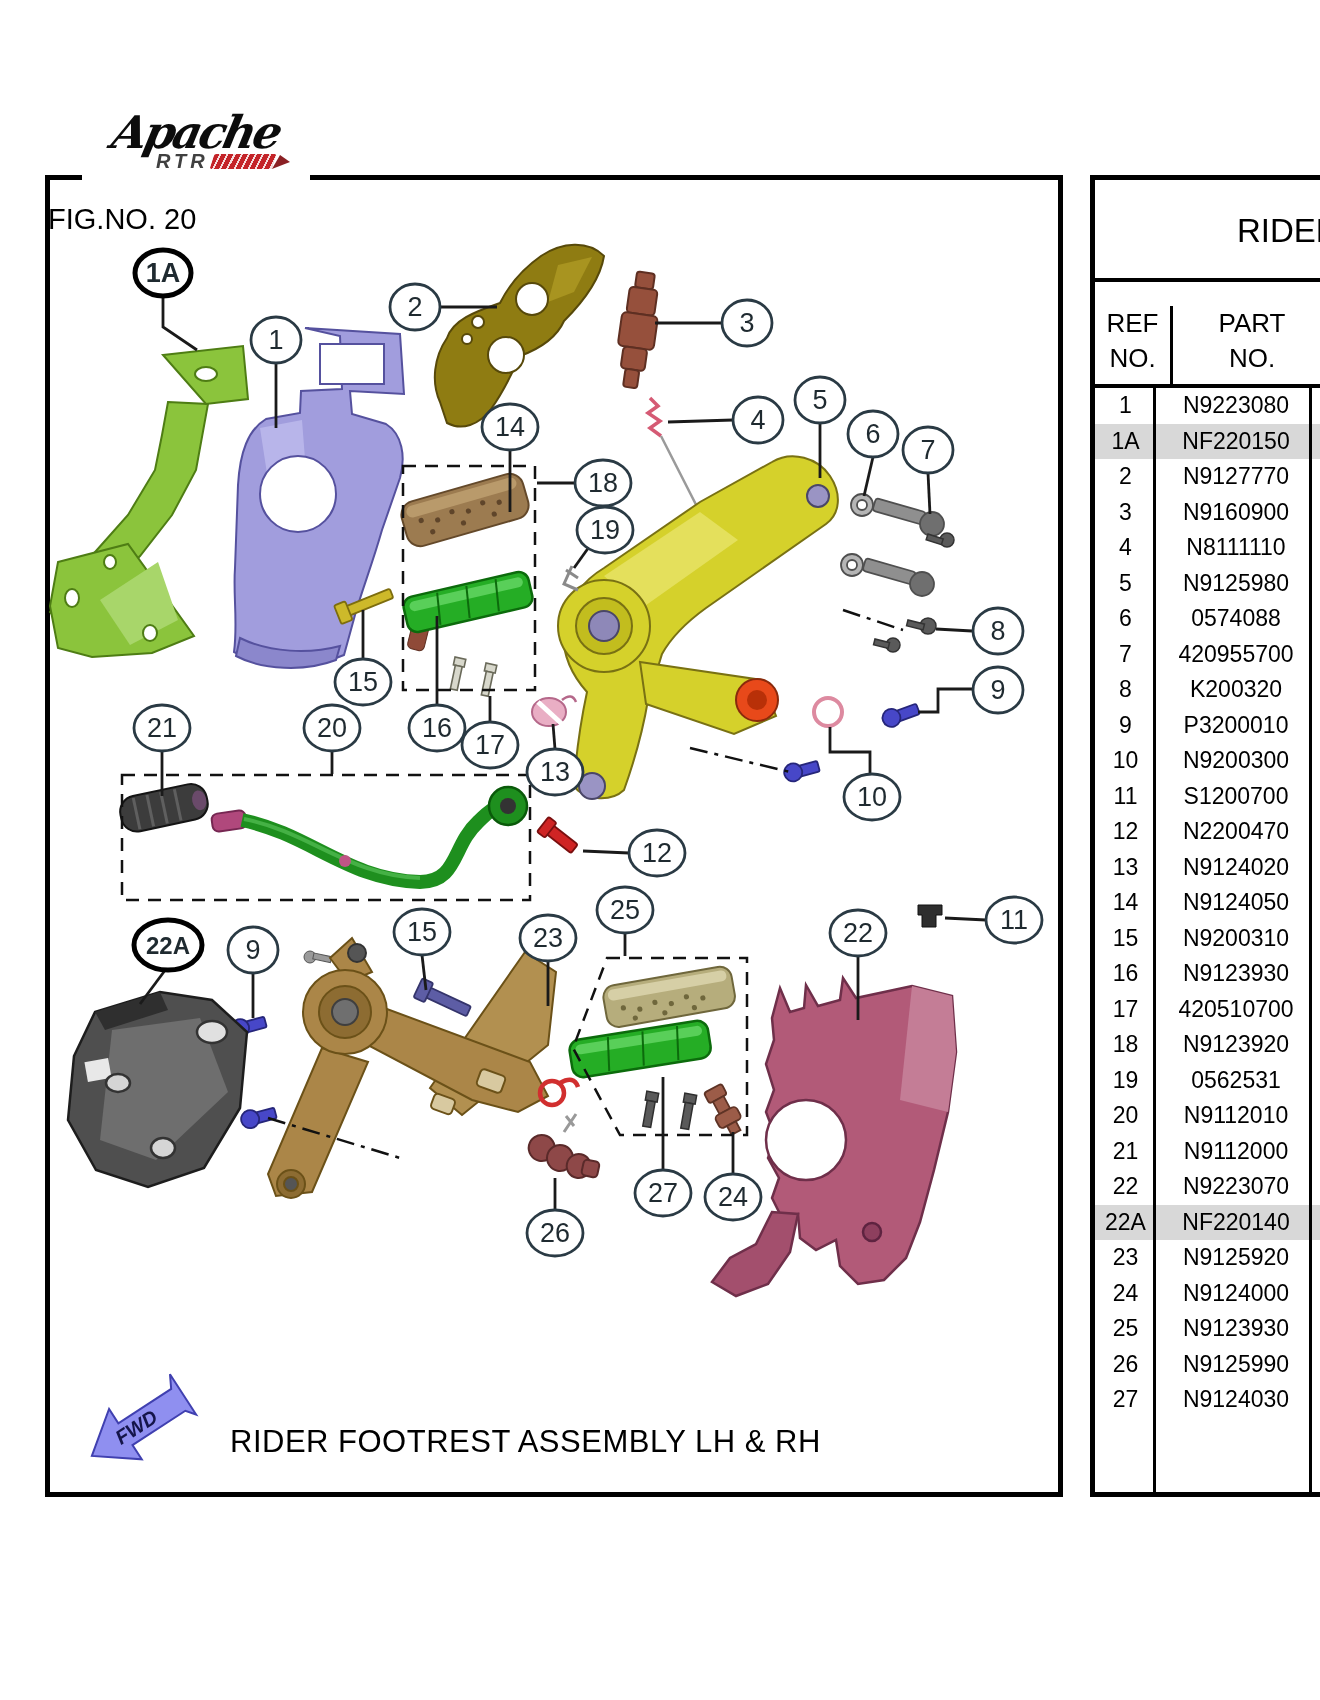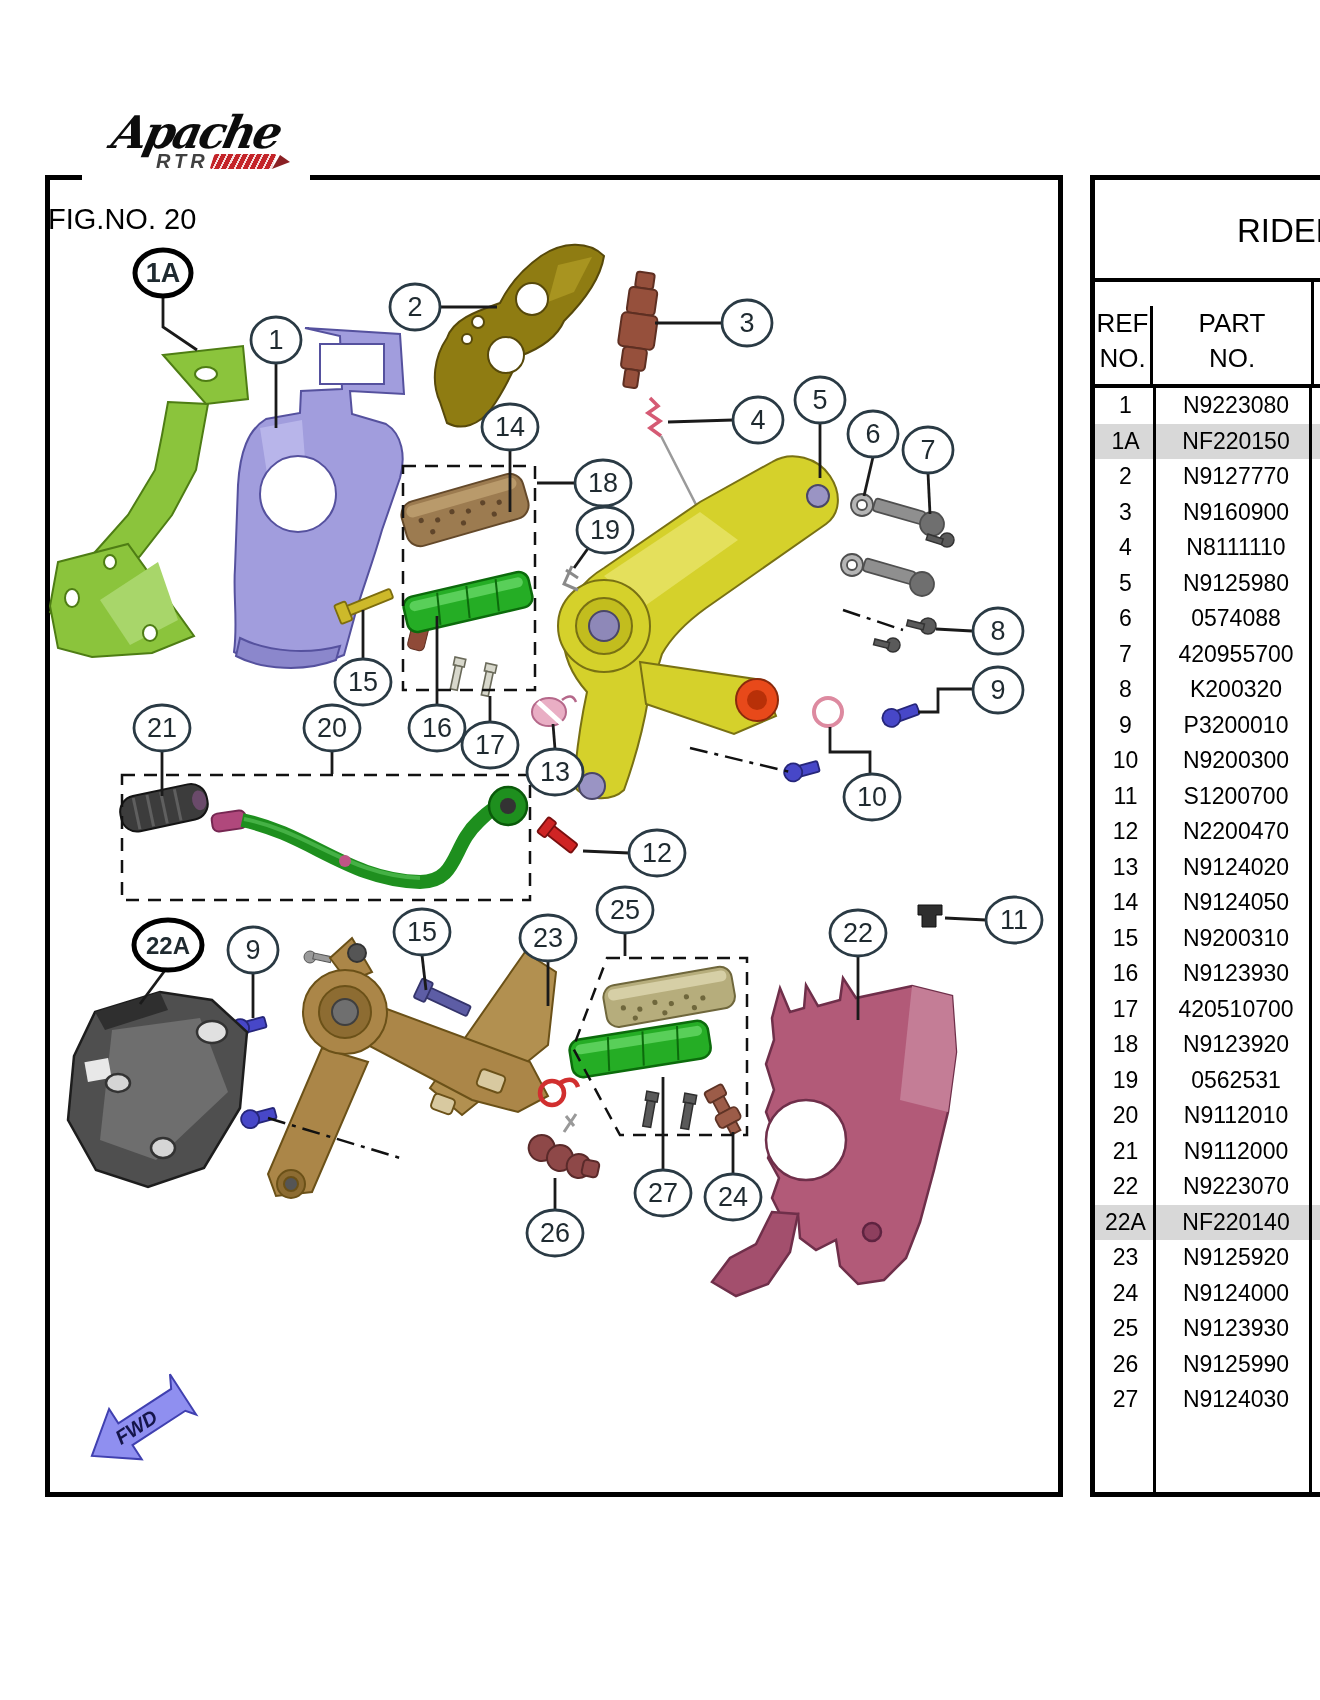"REF" .th-ref { width: 58px -> 78px }
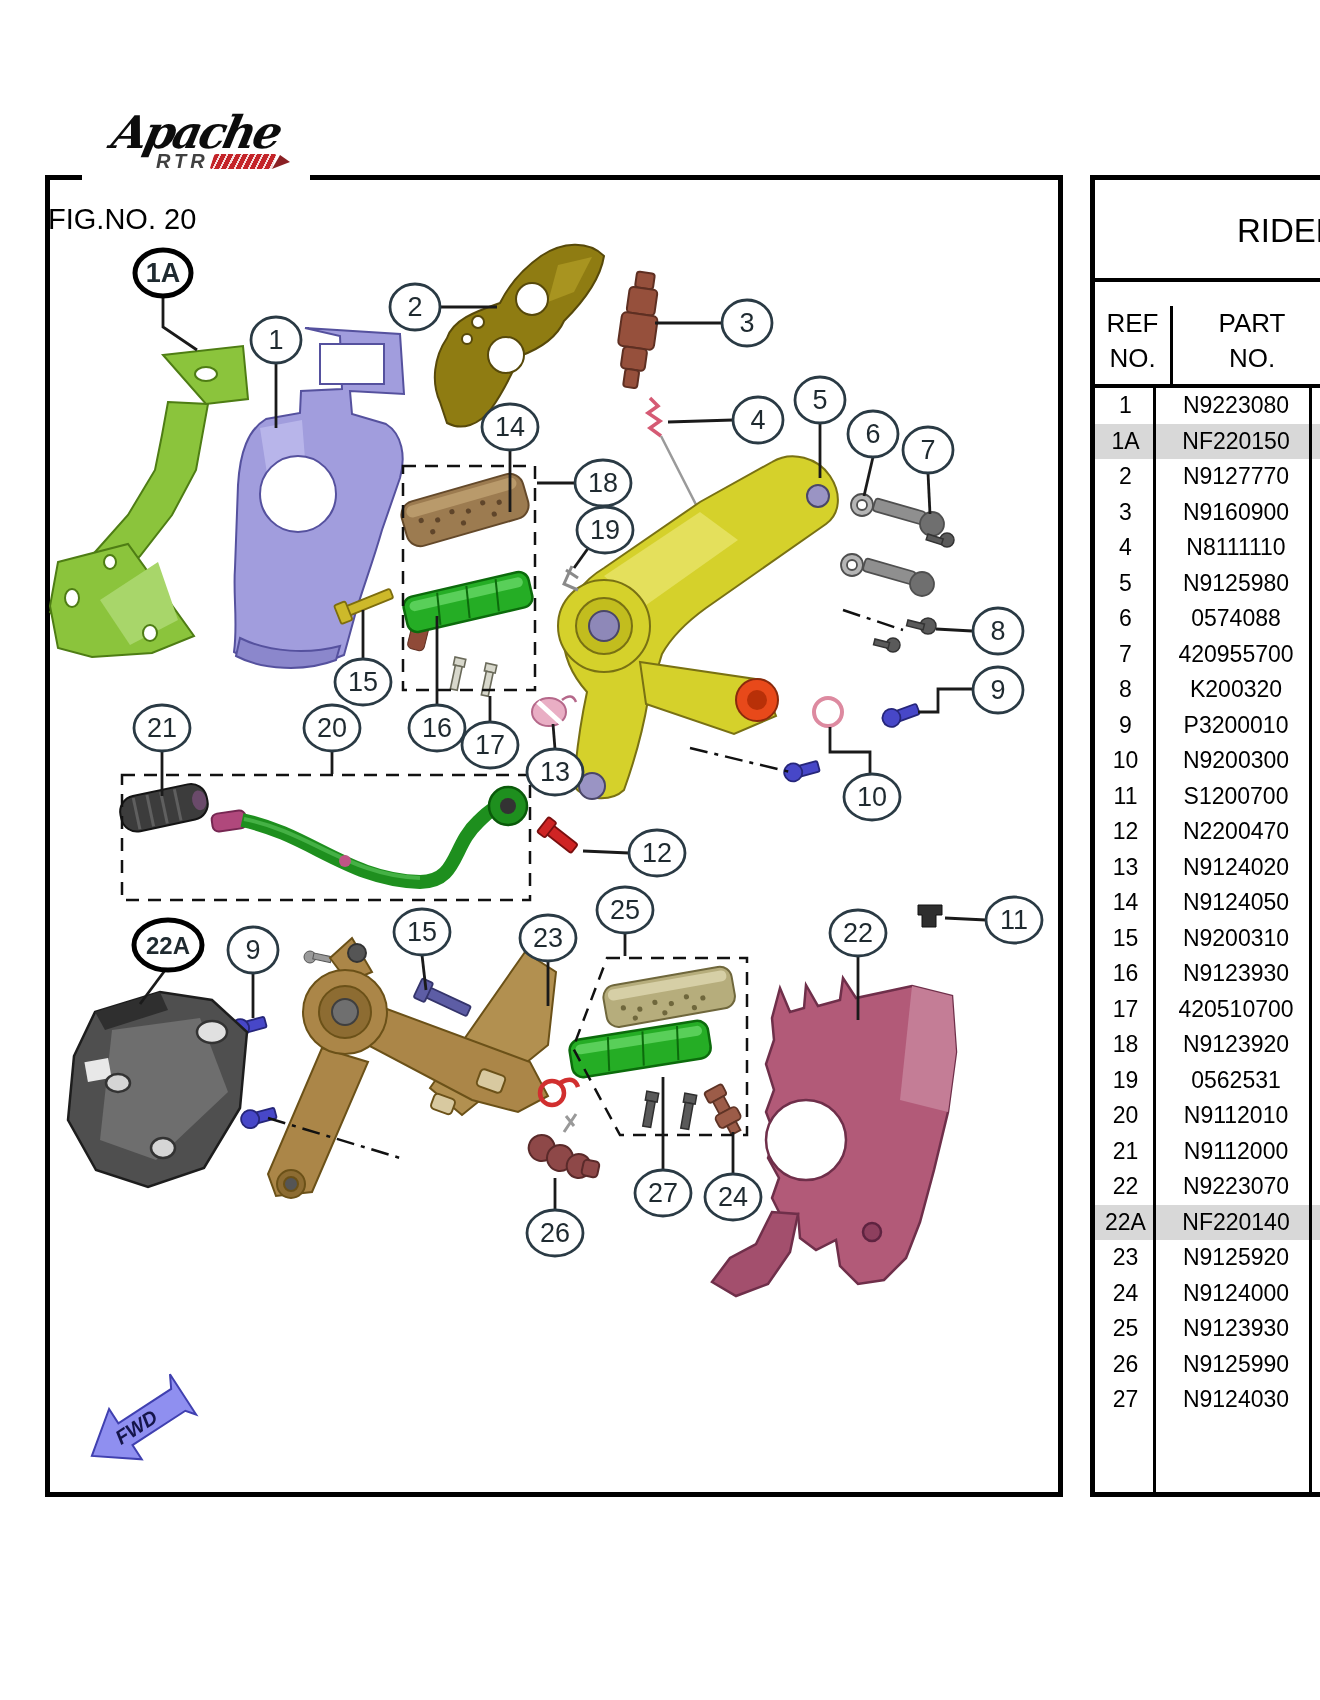"RIDER FOOTREST ASSEMBLY LH &" div.footer-title { html: none -> <div>RIDER FOOTREST ASSEMBLY LH &amp; RH</div> }
